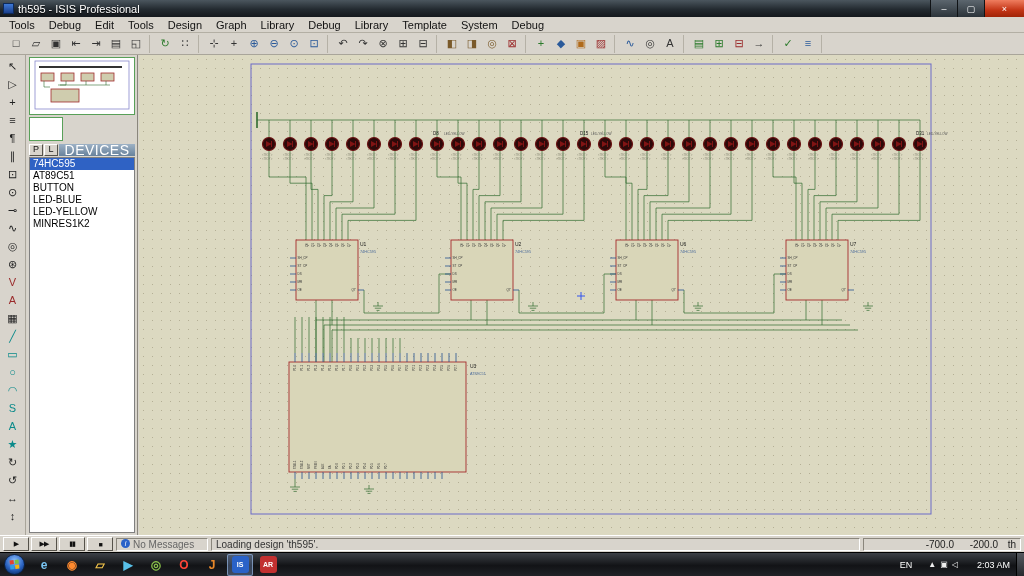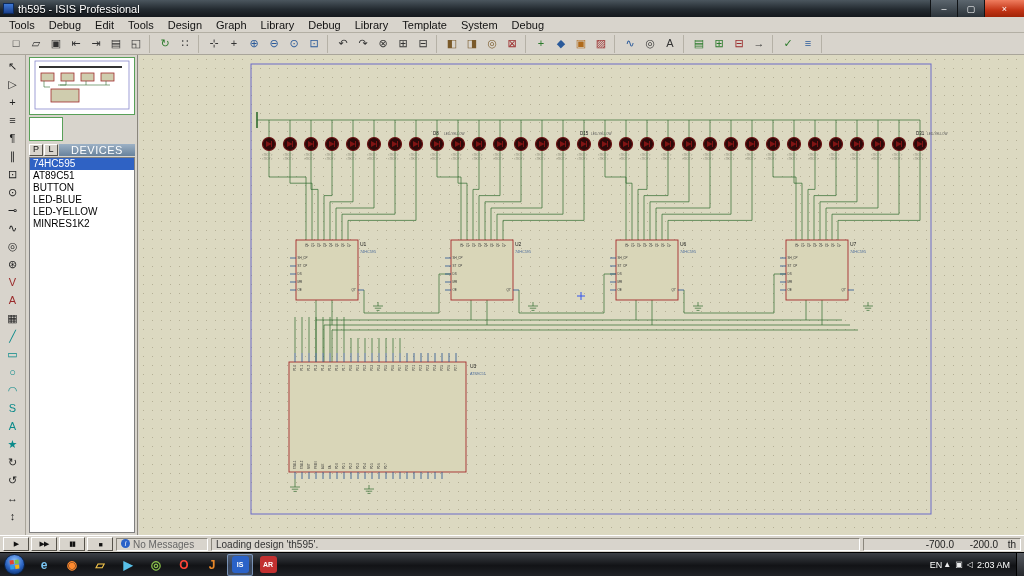"DEVICES" .devices-title { font-size: 11px -> 14px }
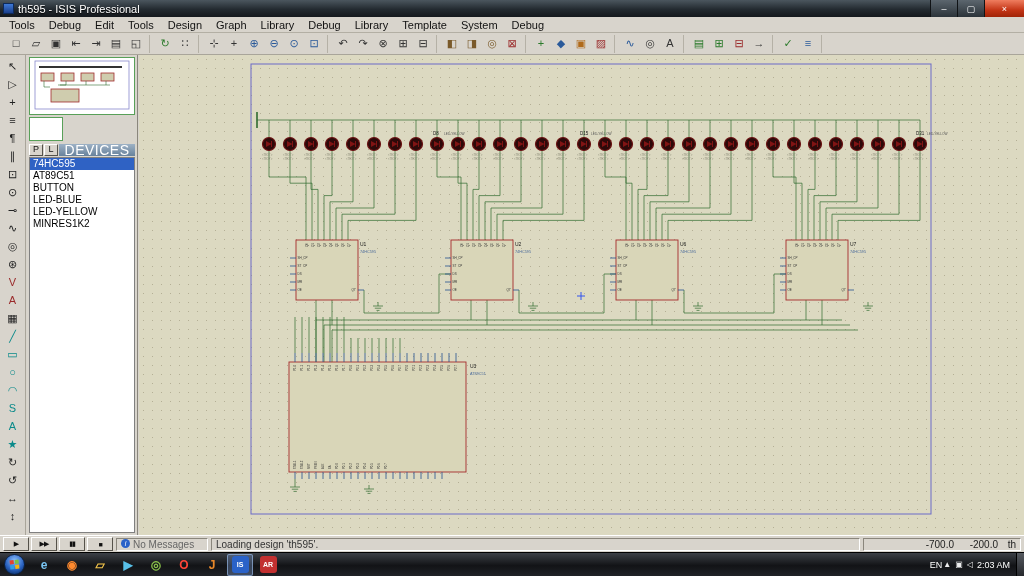"EN" .tray { gap: 1px -> 16px }
